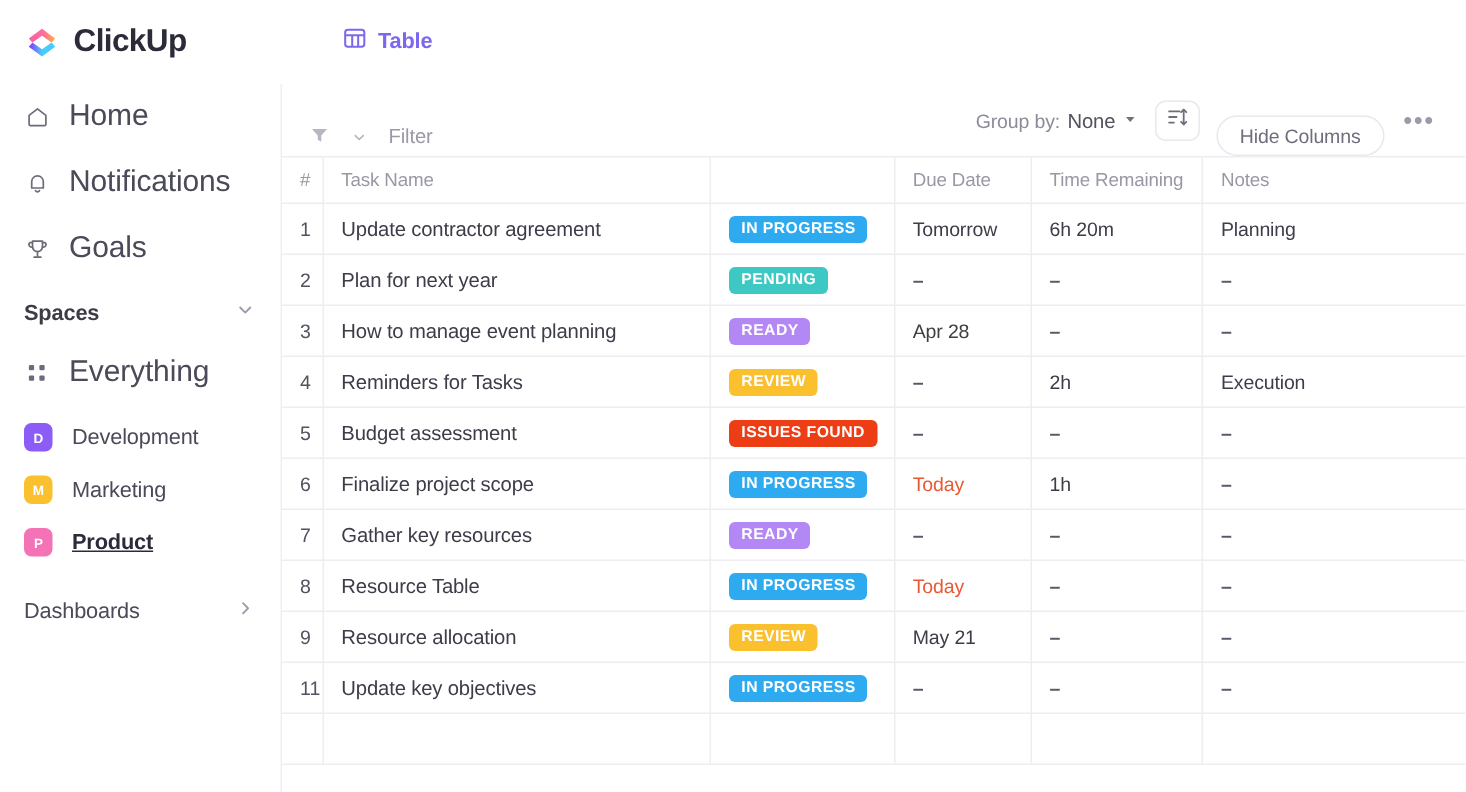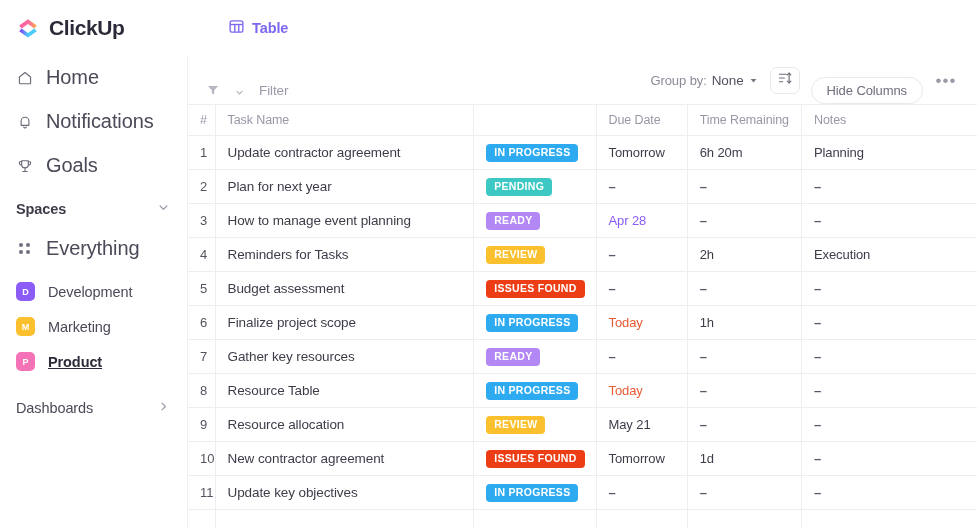"Apr 28" td.due { color: #8b5cf6 -> #404040 }
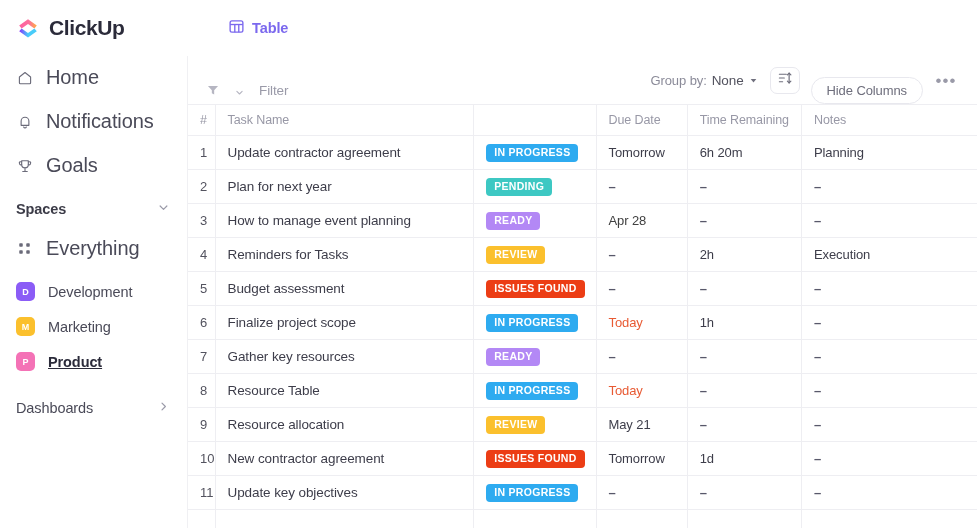"10" tr { html: <tr> <td>10</td> <td>New contractor agreement</td> <td><span>ISSUES FOUND</span></td> <td>Tomorrow</td> <td>1d</td> <td><span>–</span></td> </tr> -> none }
